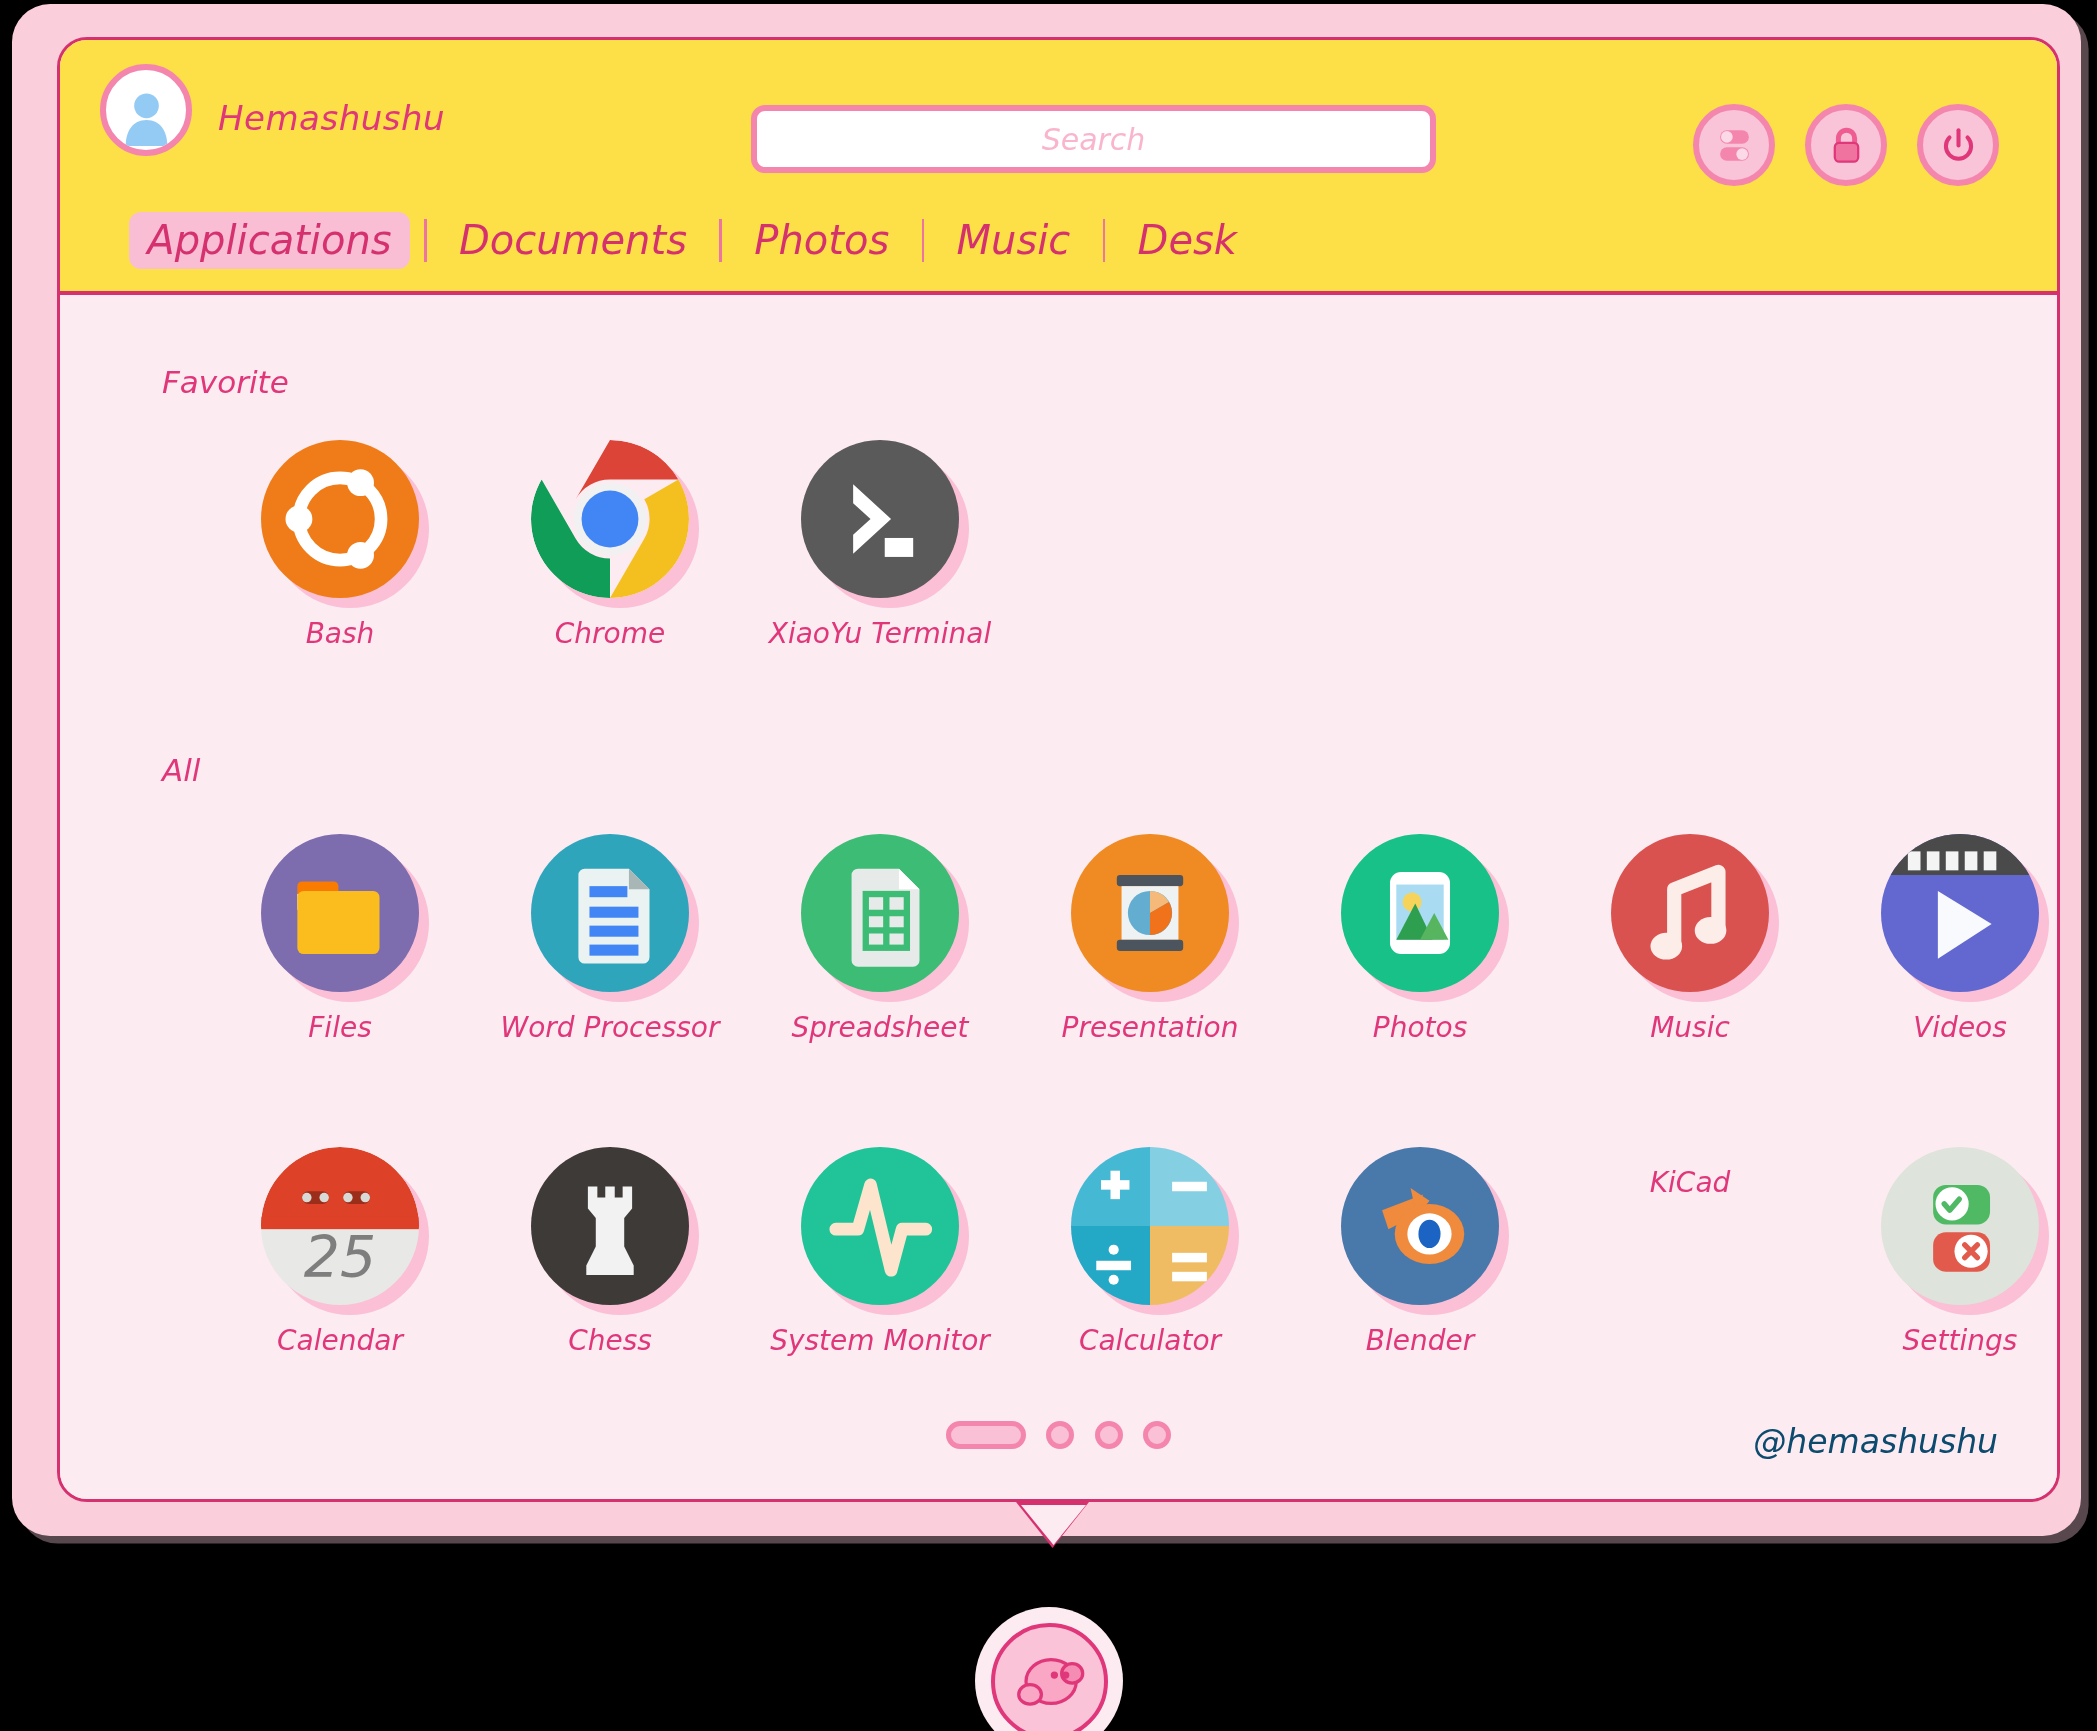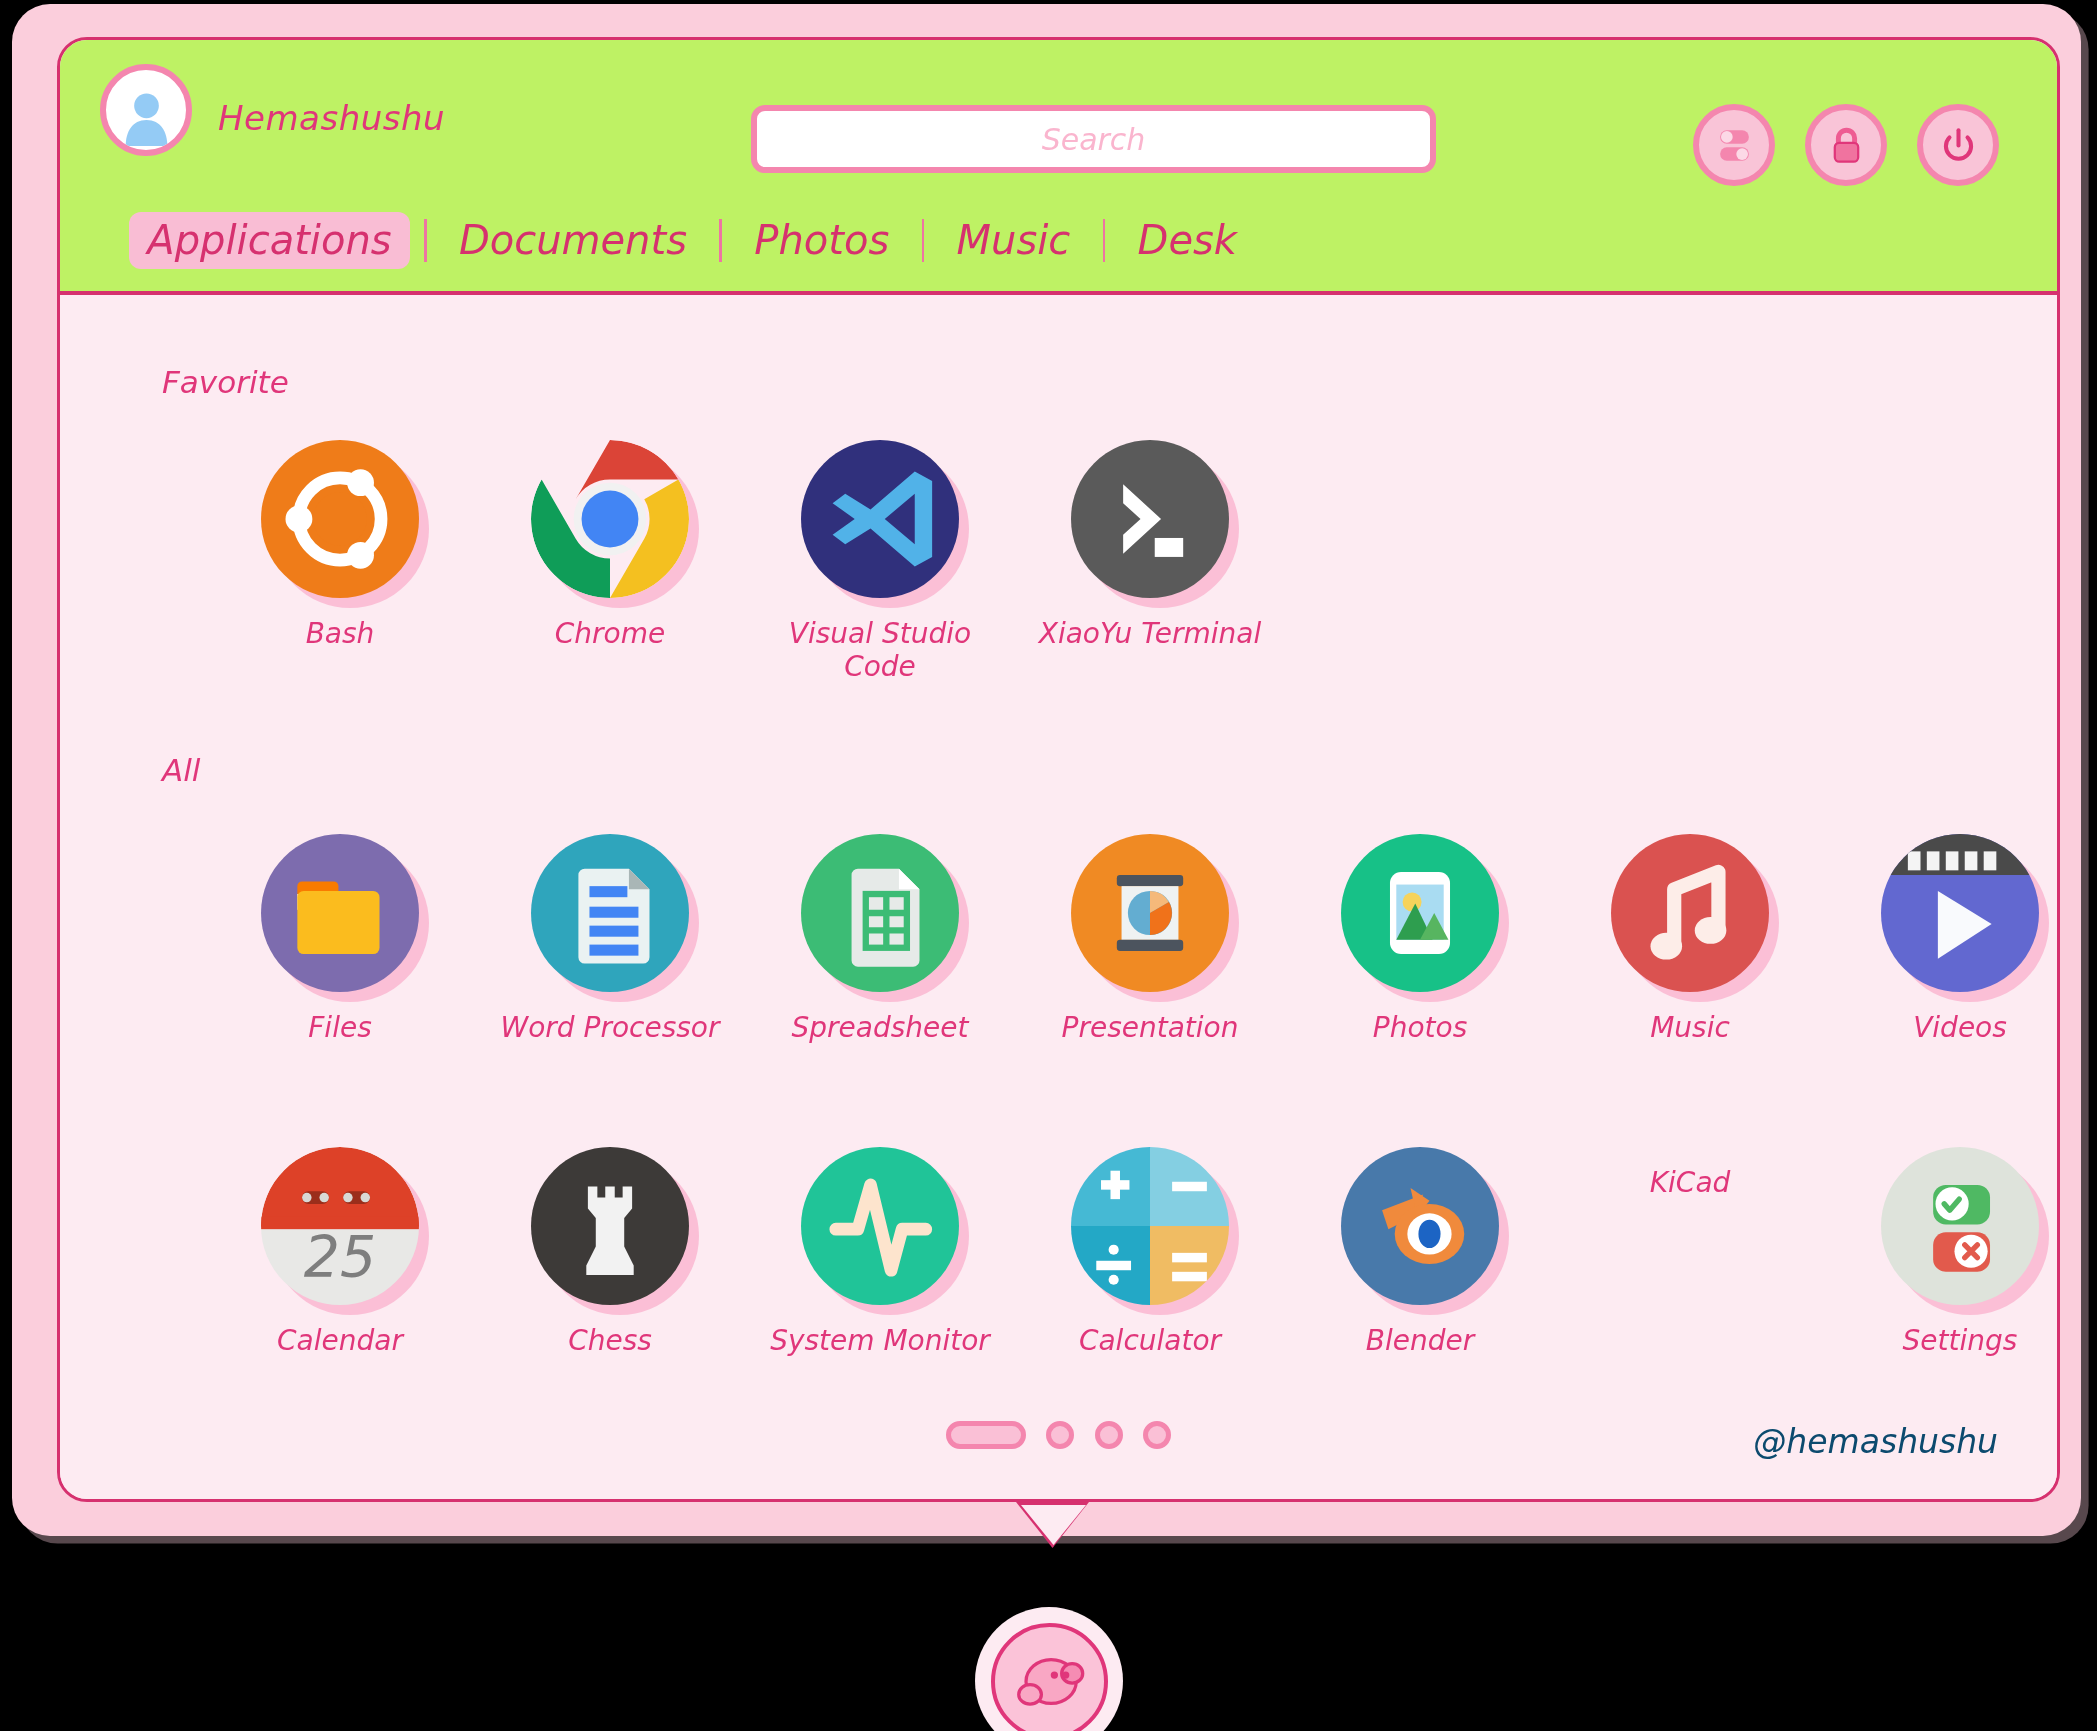"Hemashushu" .header { background: #bef264 -> #fde047 }
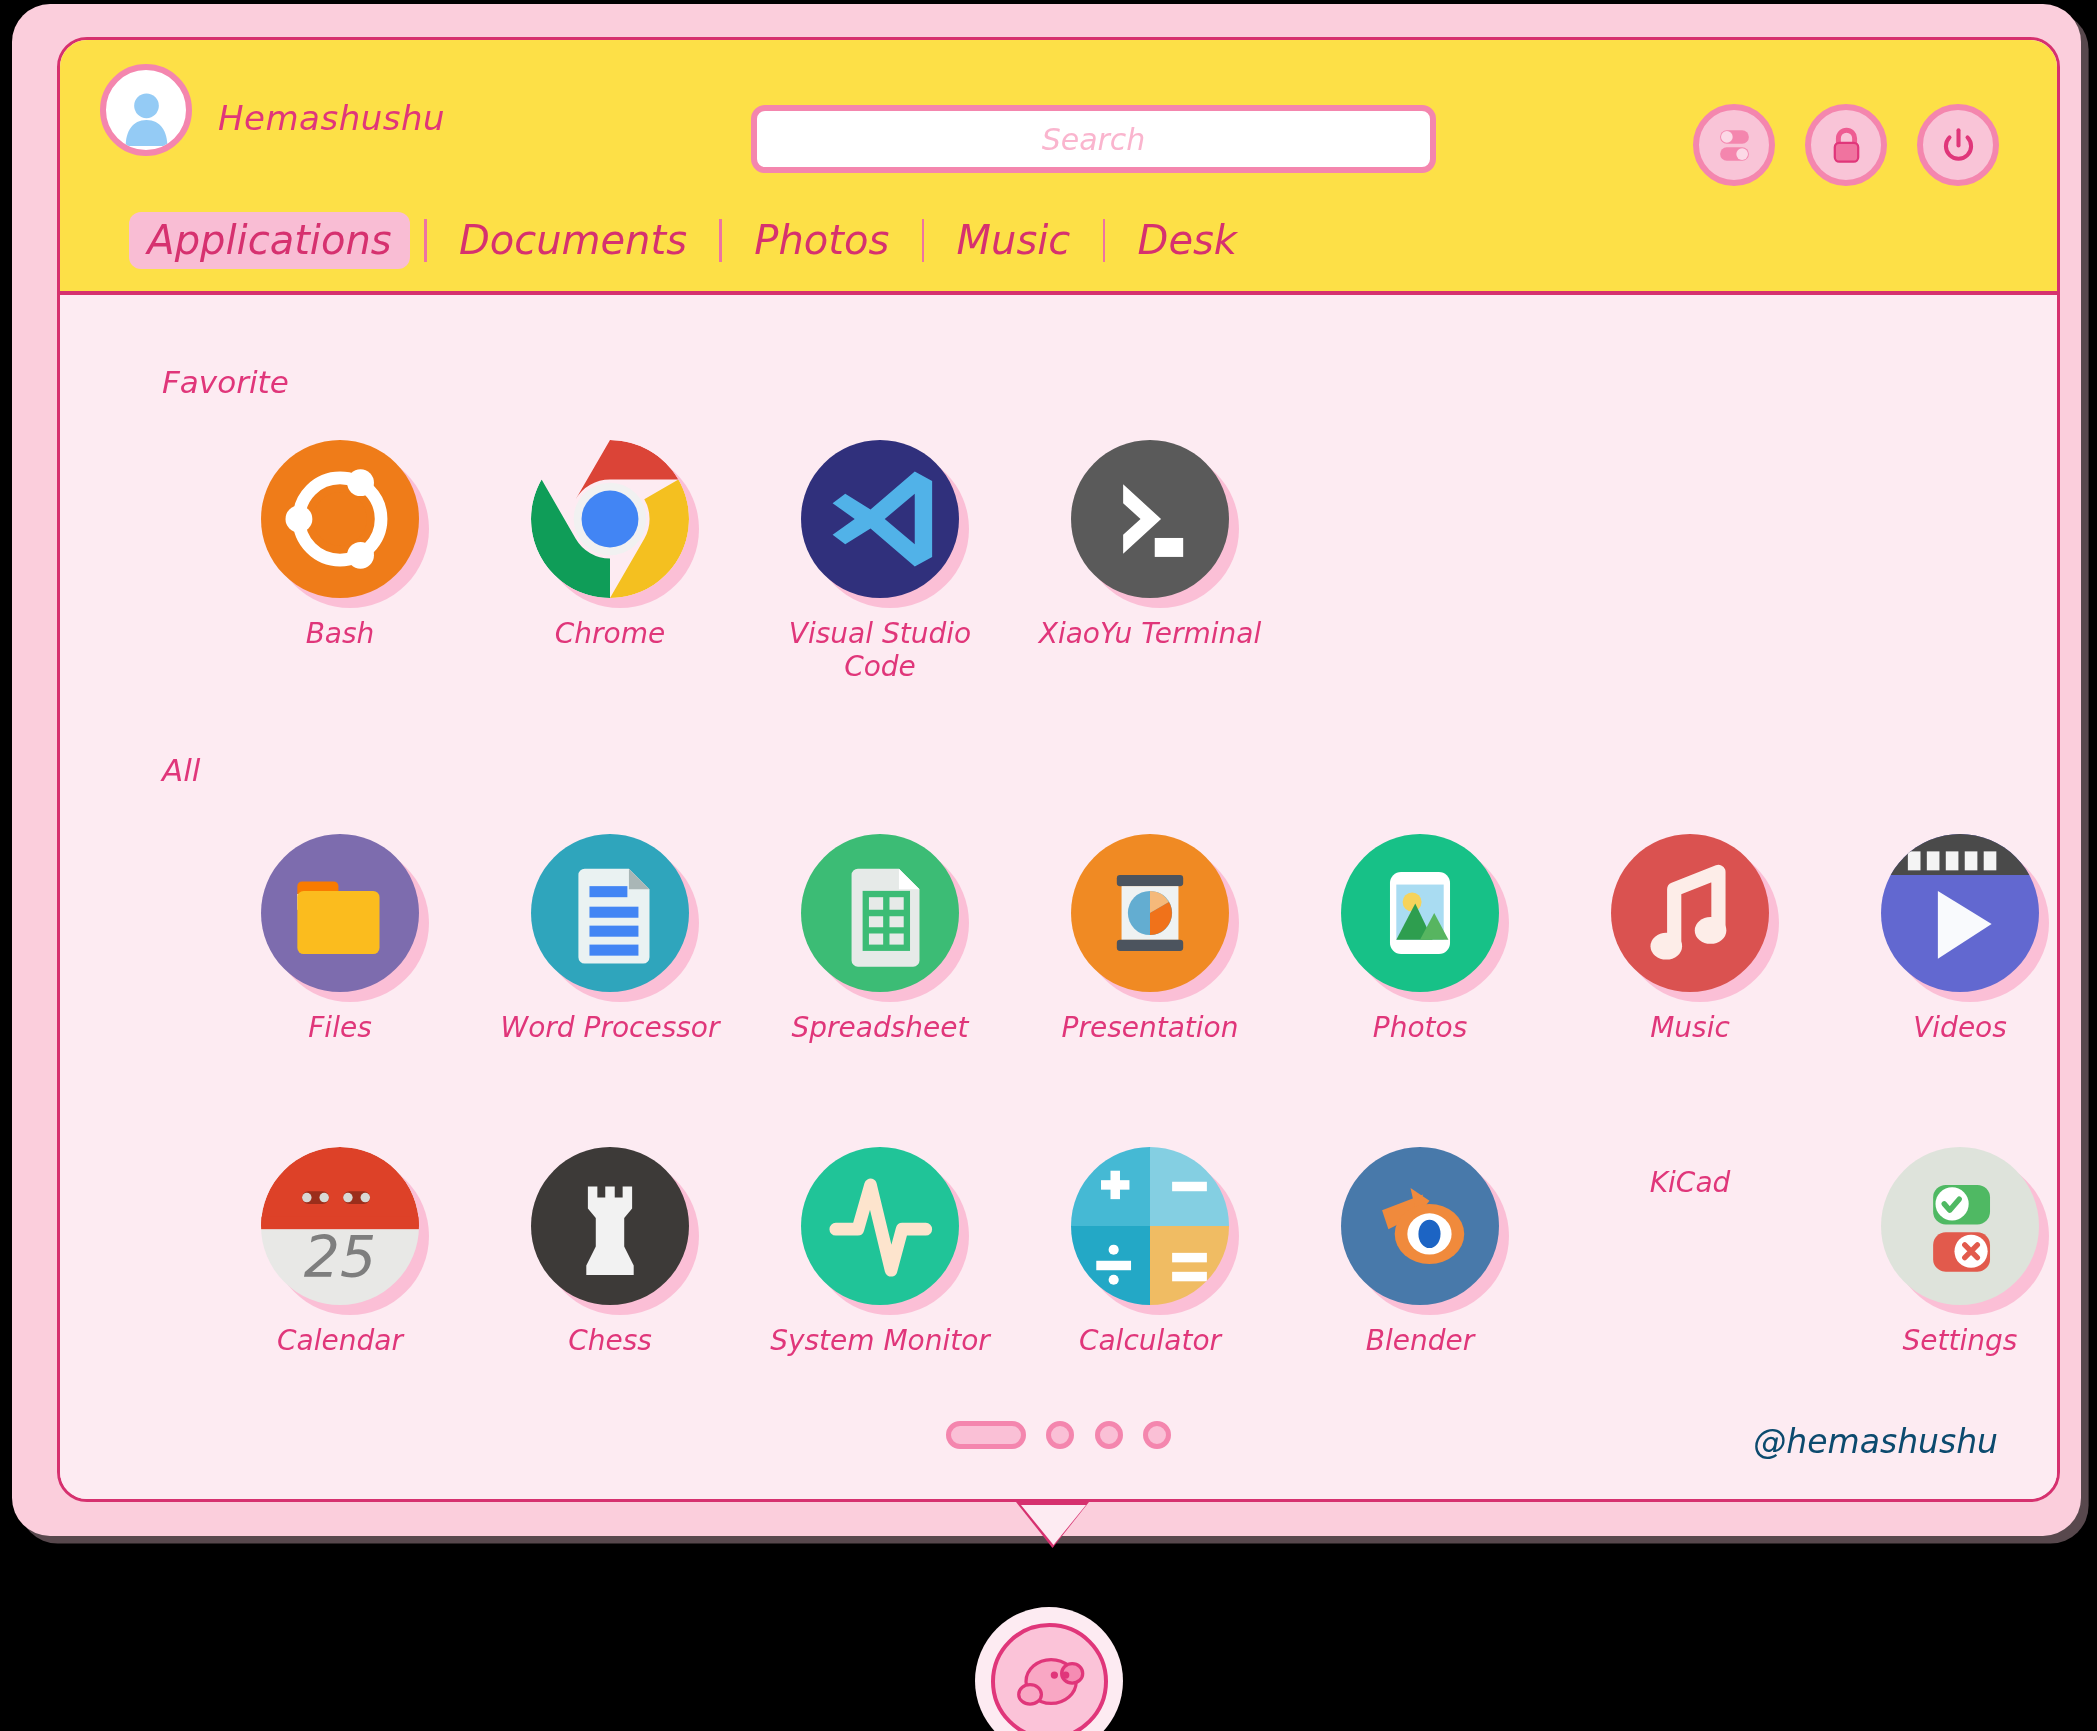"Visual Studio Code" div.app-cell { html: <div> <div> <div></div> <div> <svg> <path></path> <path></path> </svg> </div> </div> <div>Visual Studio Code</div> </div> -> none }
